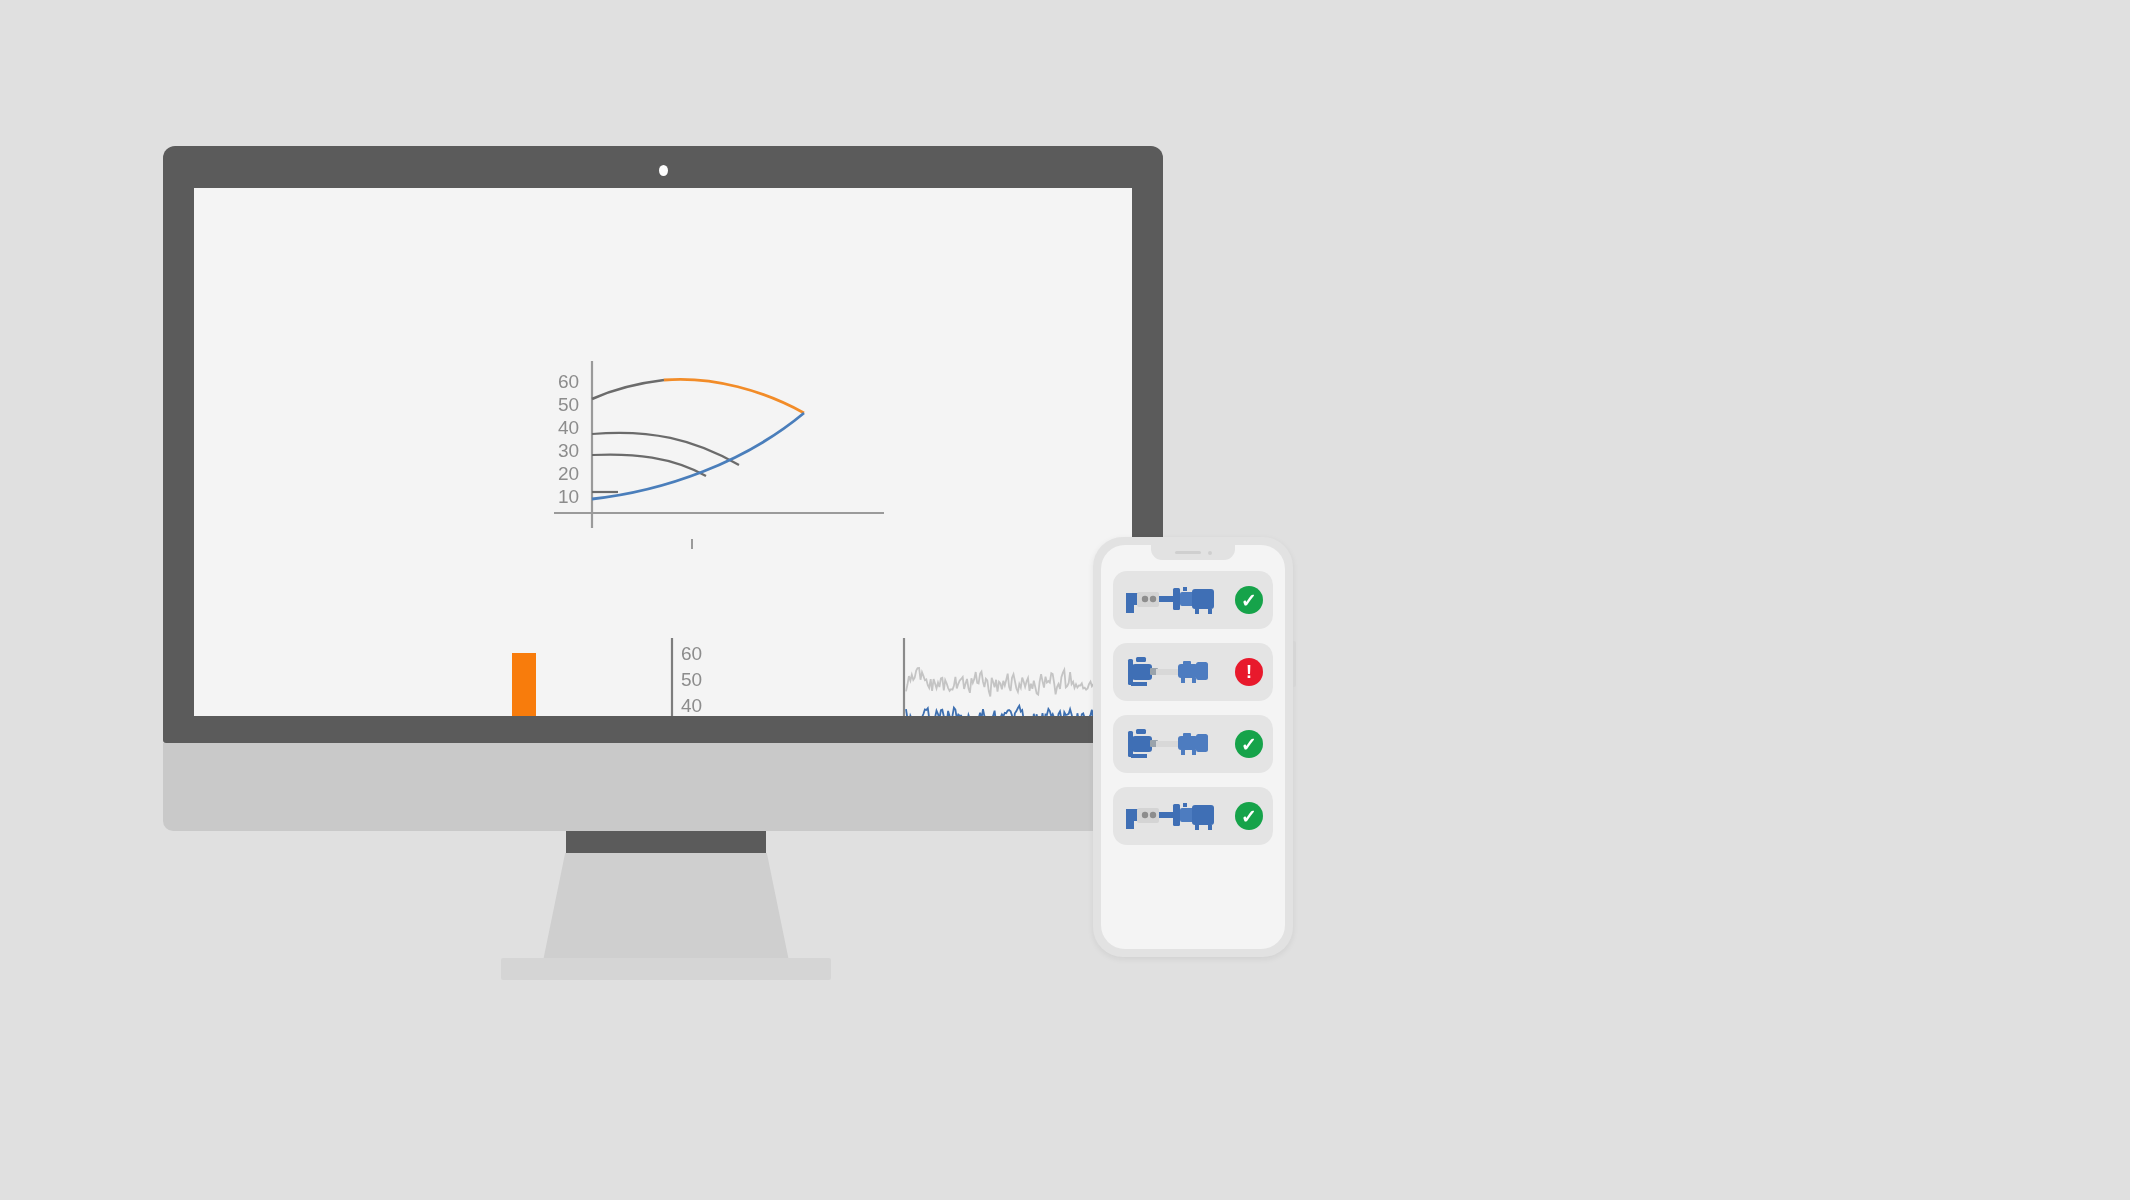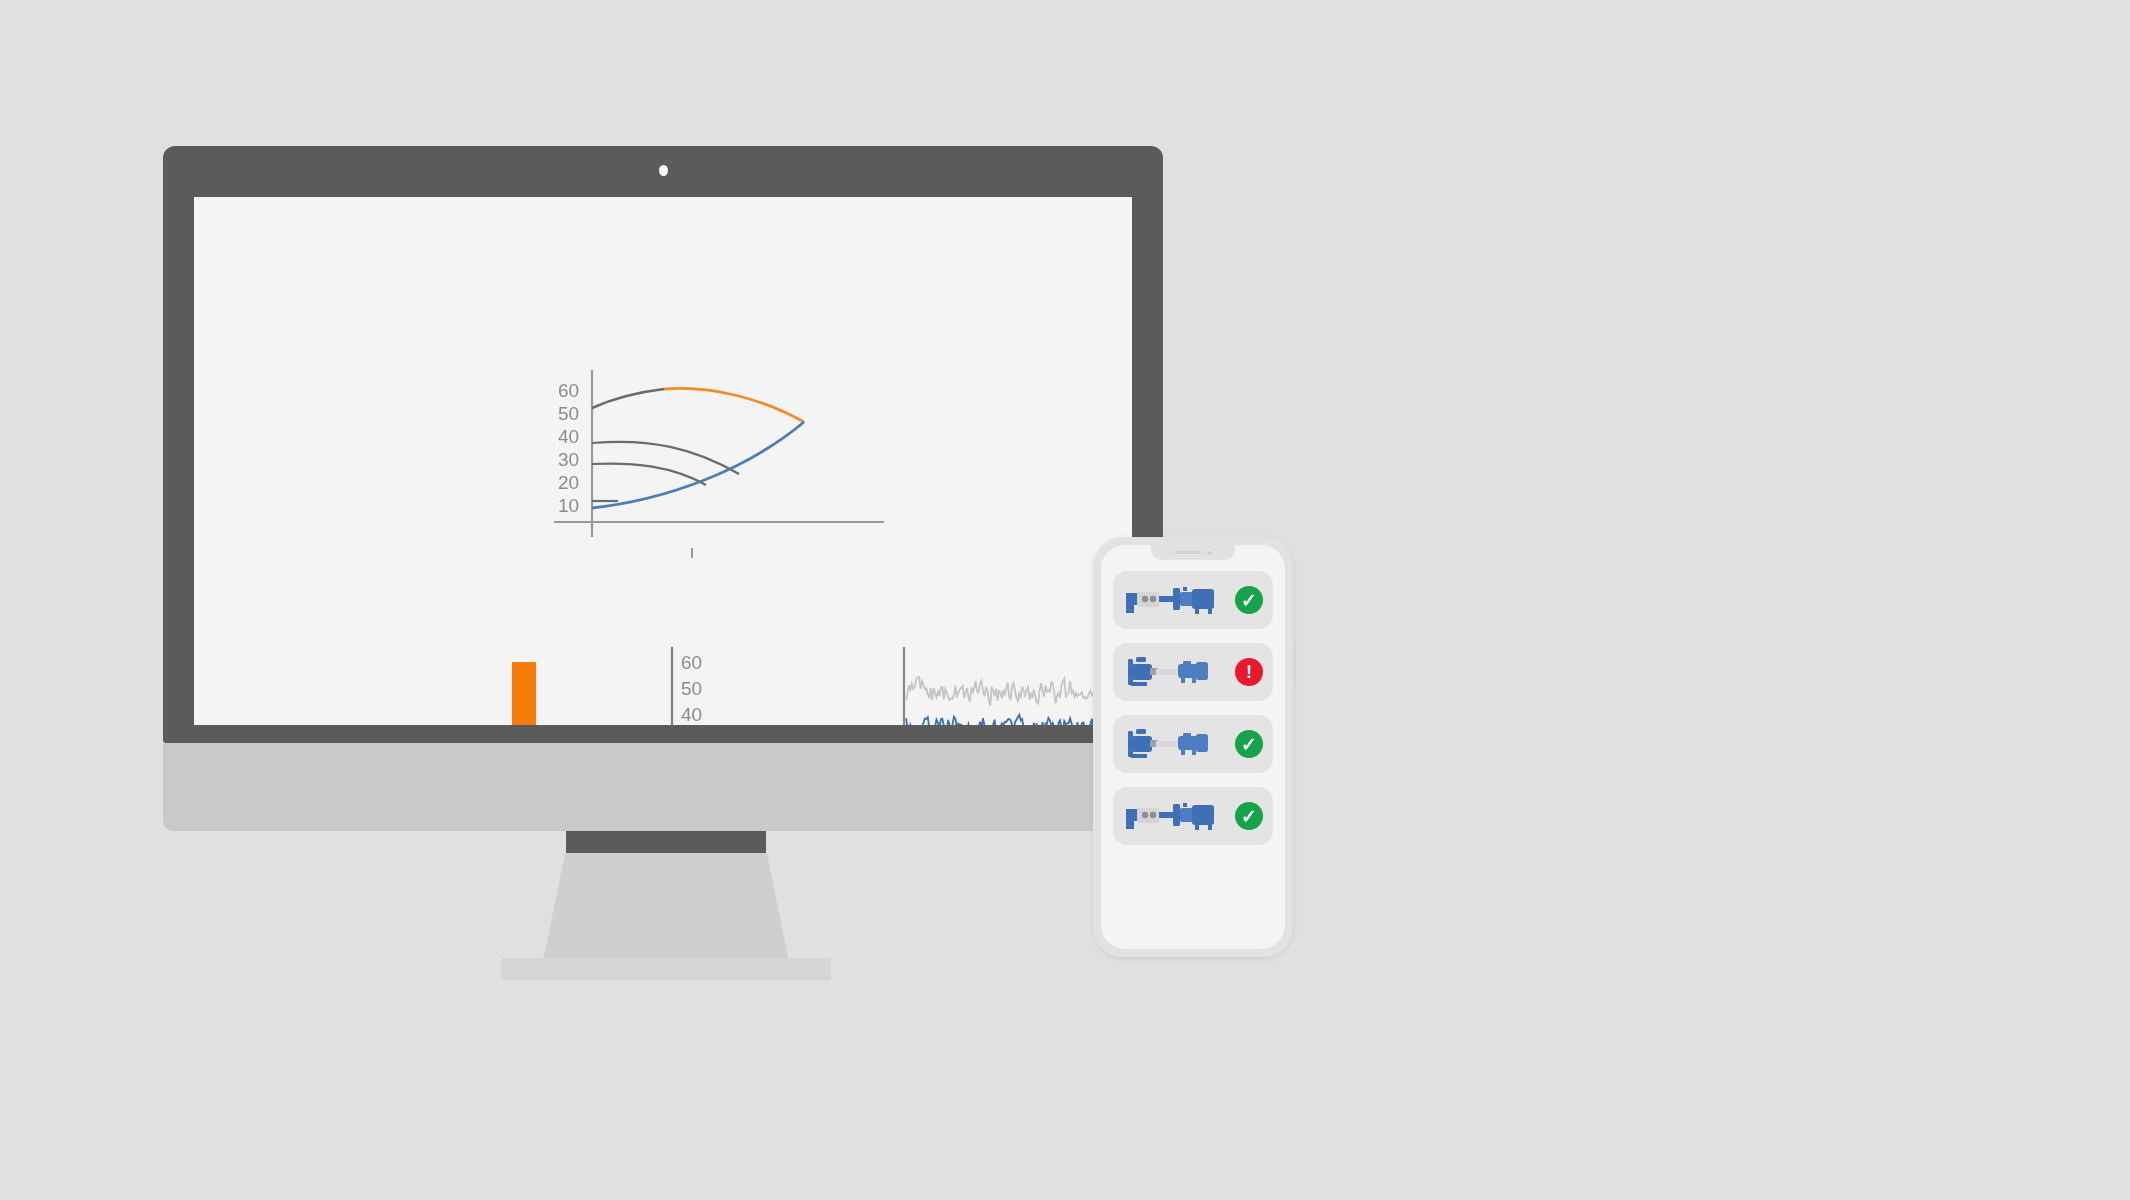"60" #monitor-screen { margin-top: 9px -> none }
